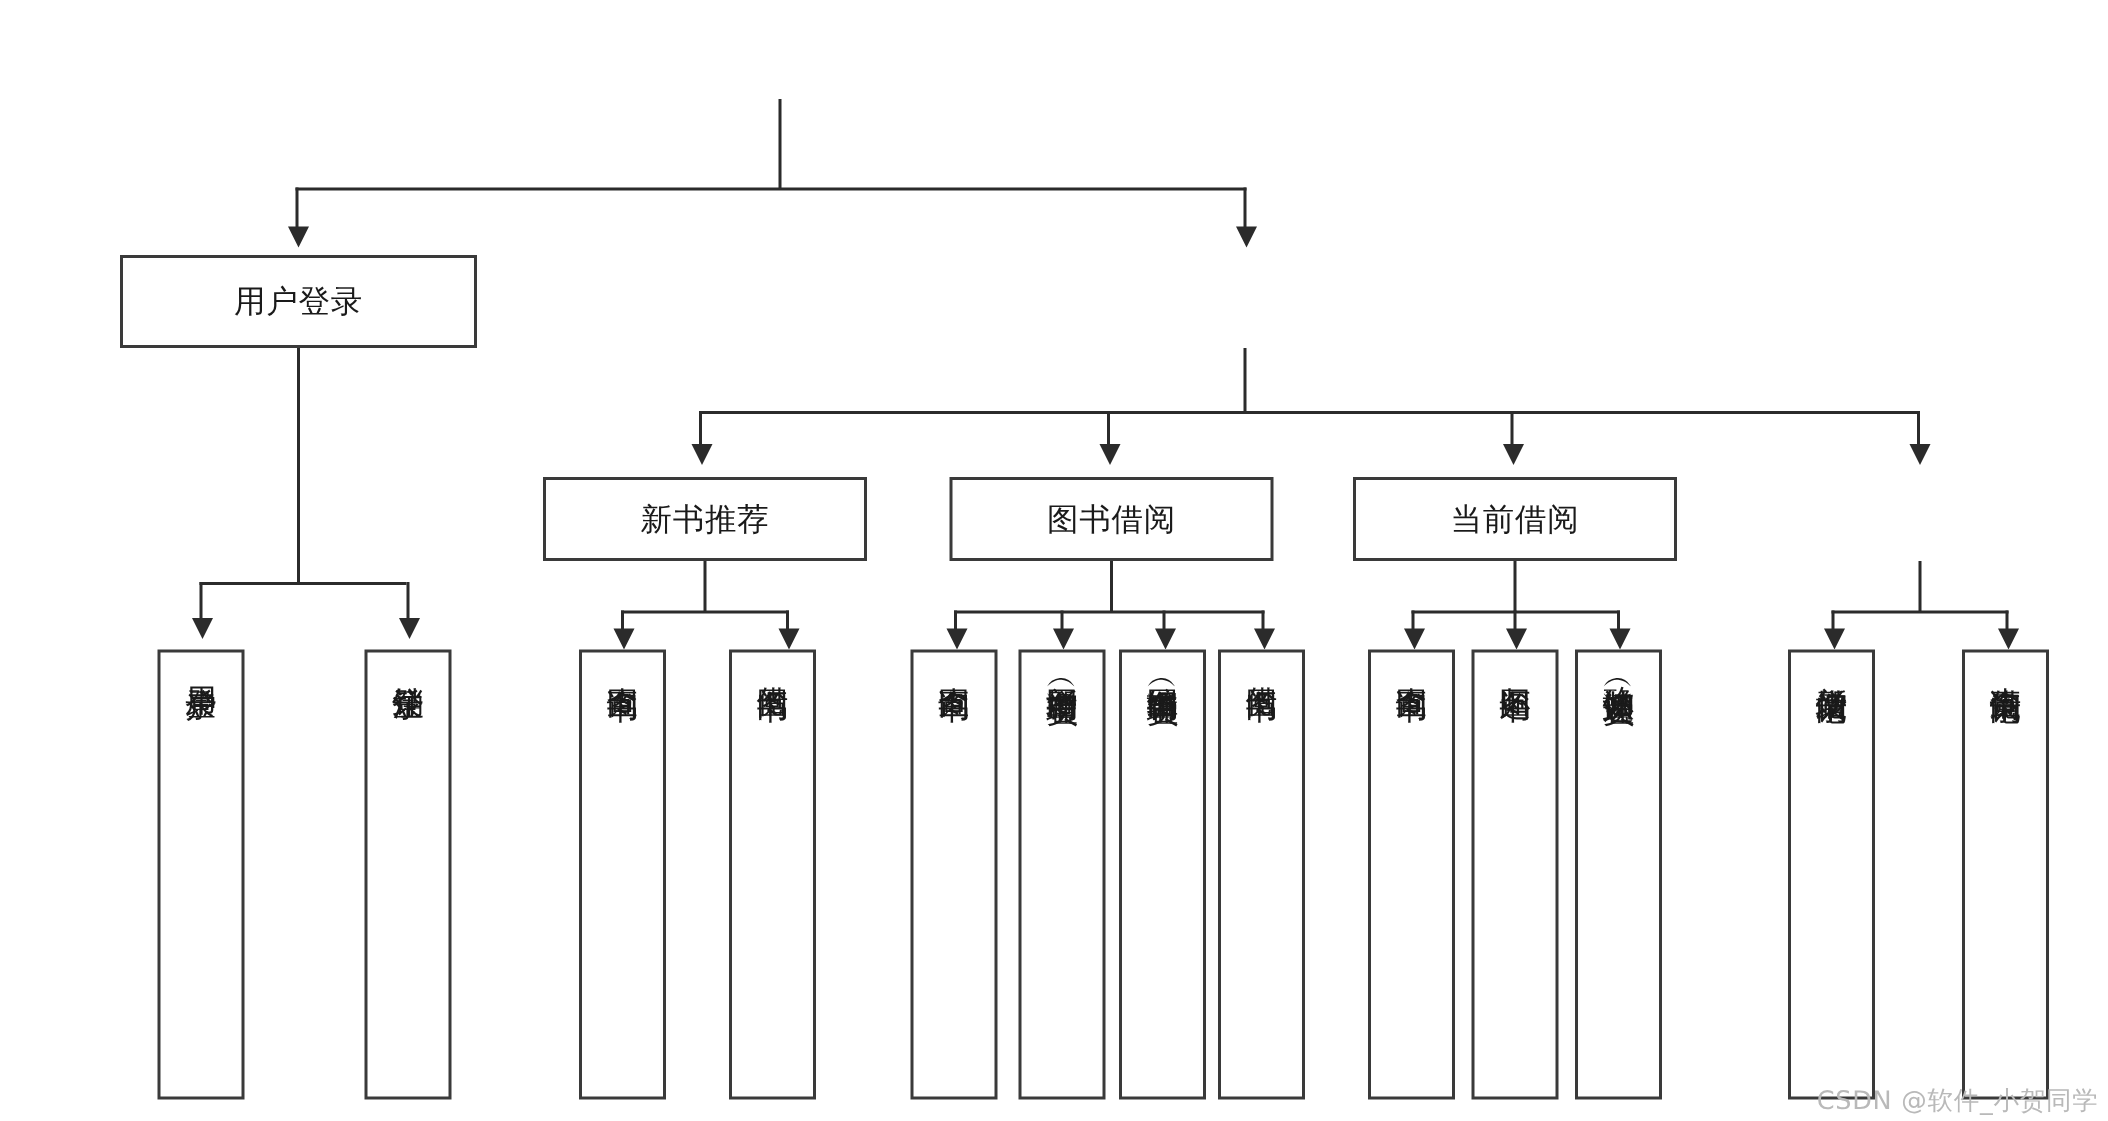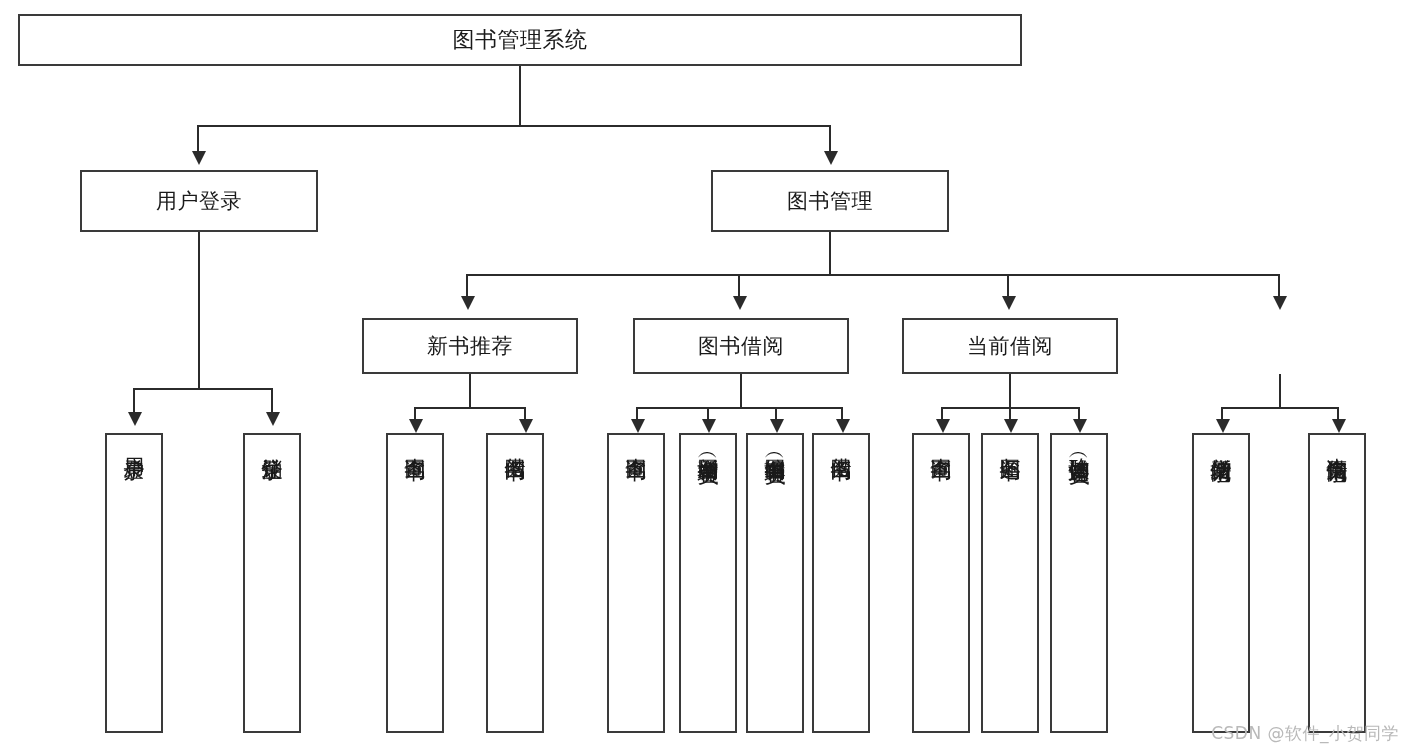"图书管理系统" div.node { html: <div> <span>图书管理系统</span> </div> -> none }
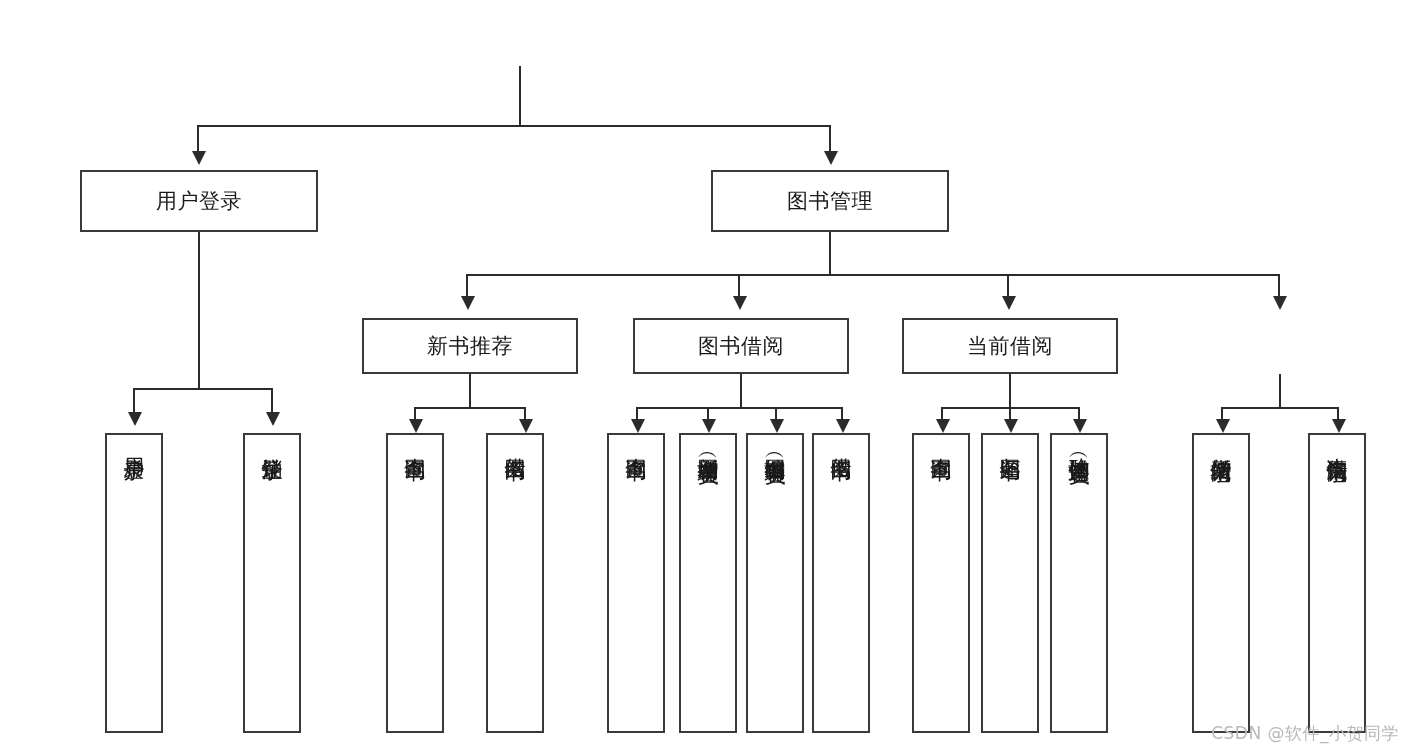"图书管理" div.node { html: <div> <span>图书管理</span> </div> -> none }
